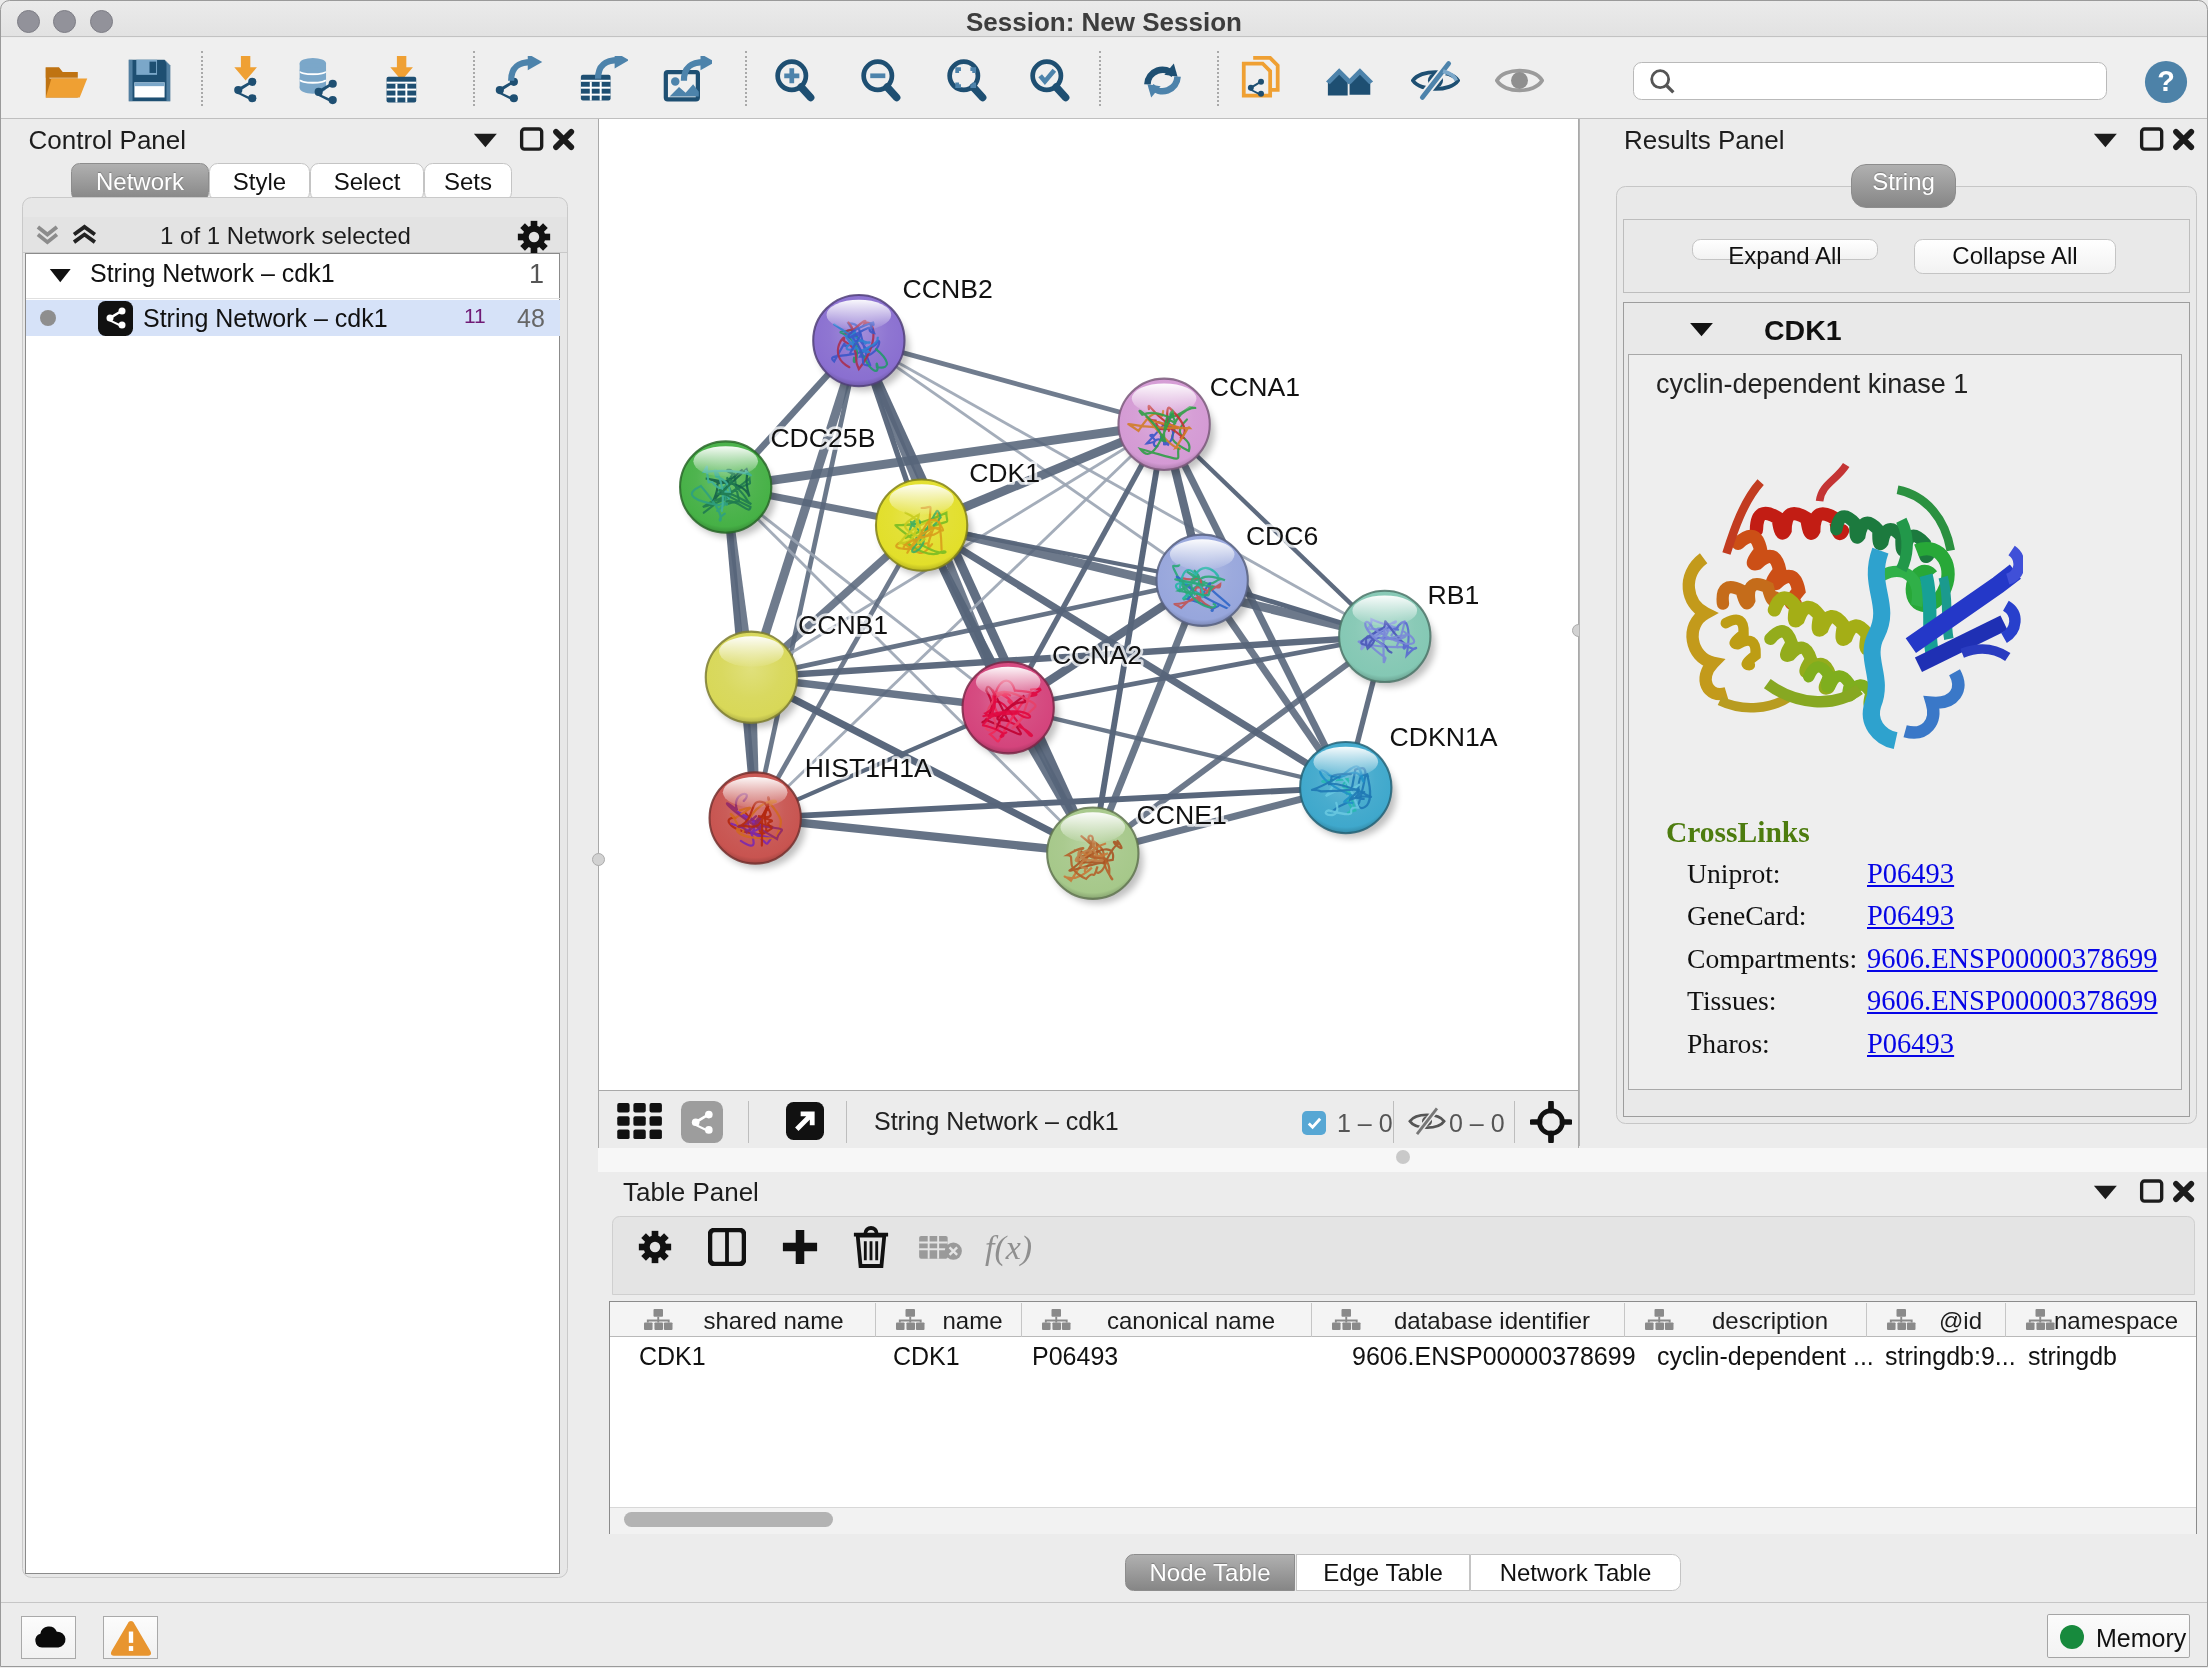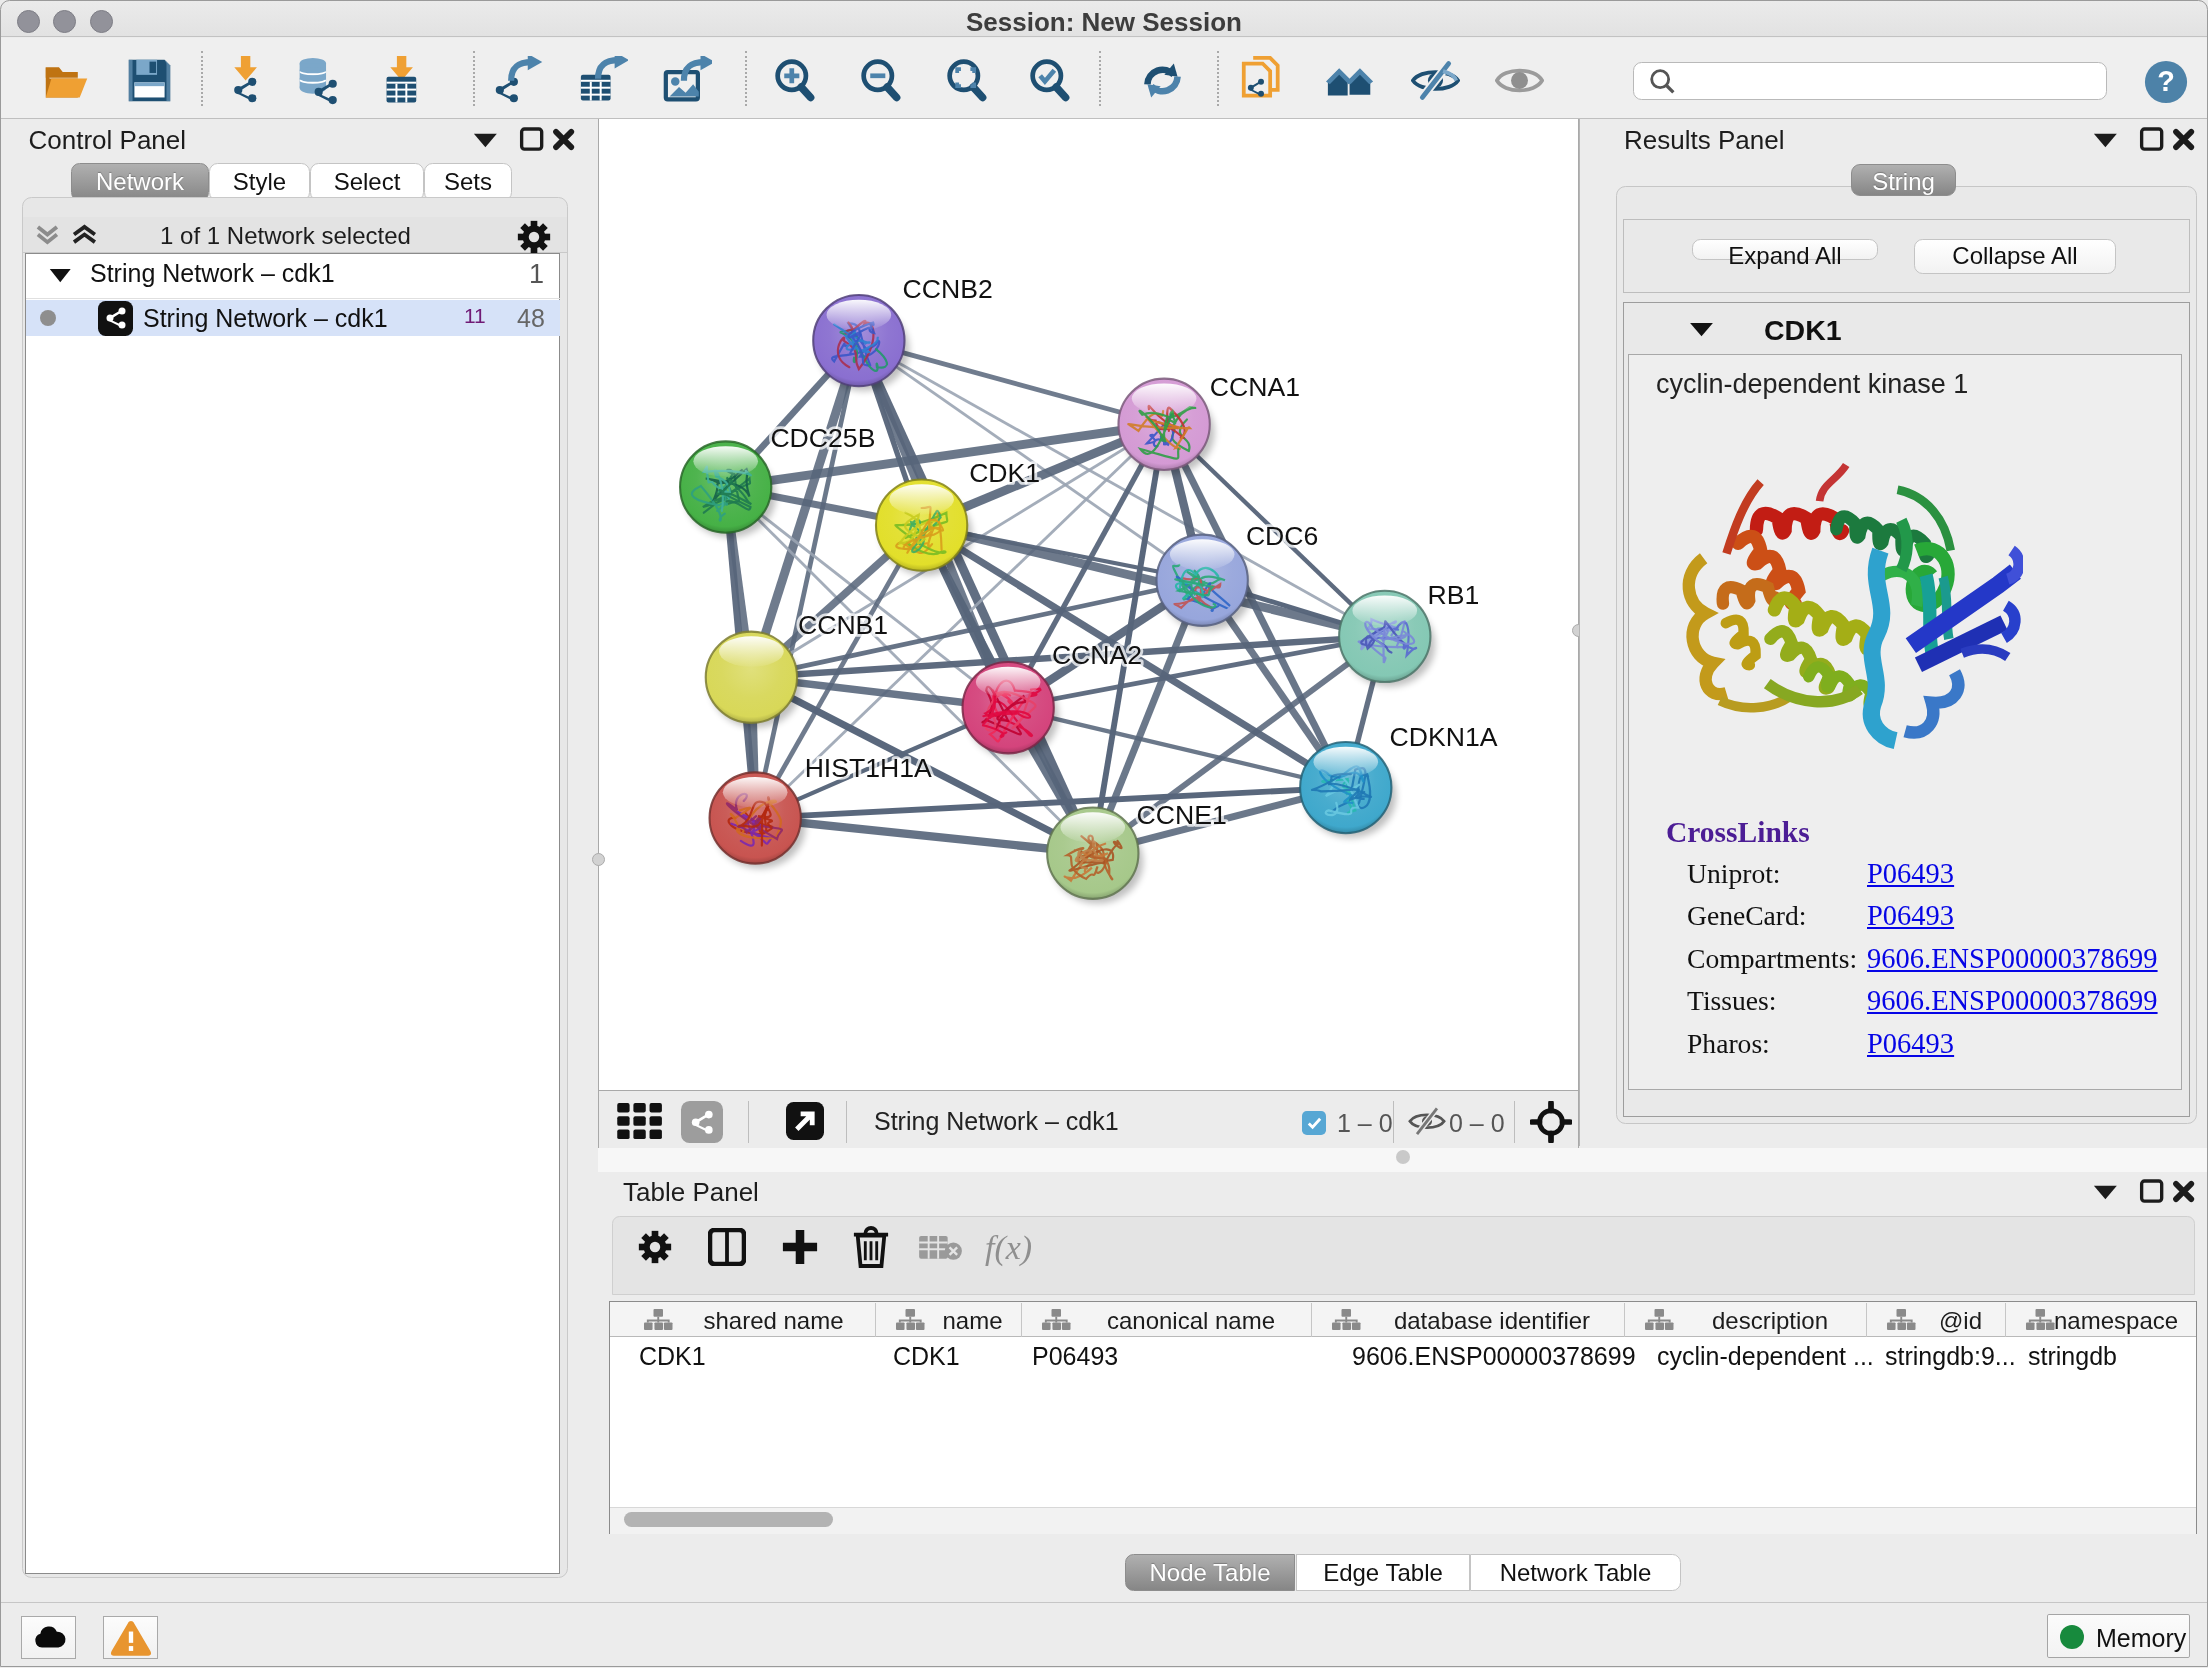"String" div.abs { border-radius: 9px -> 15px; height: 32px -> 44px }
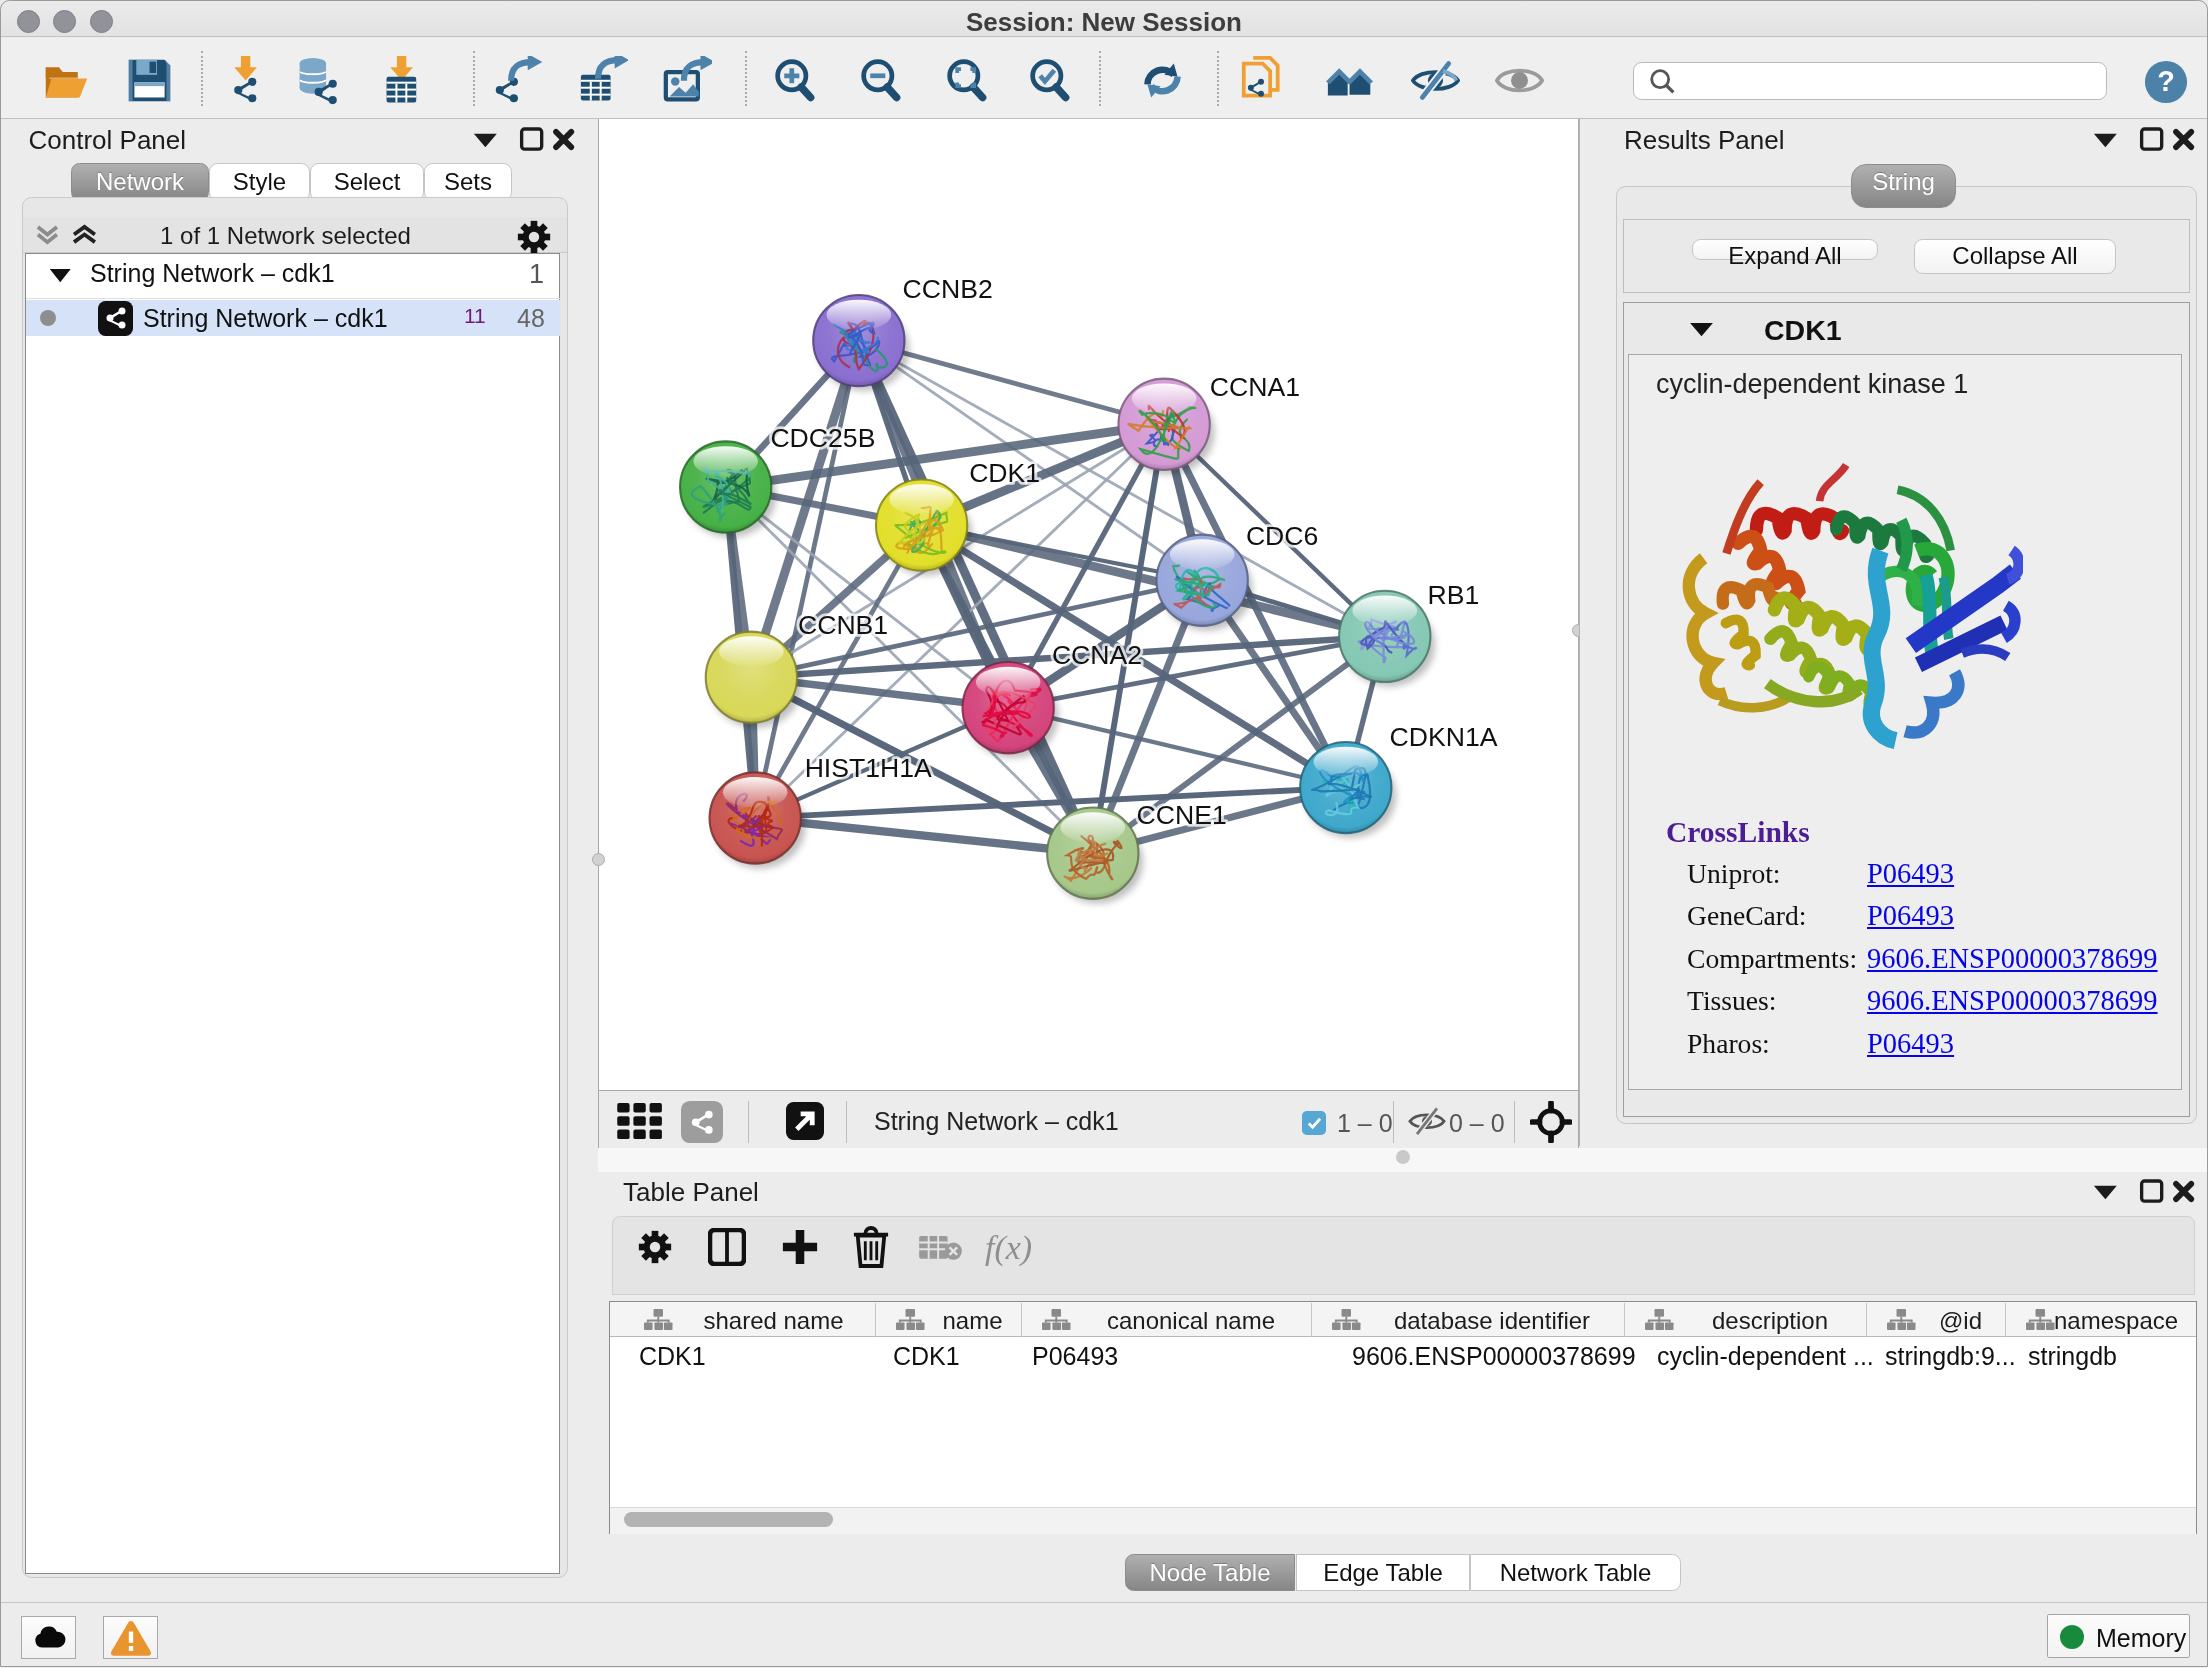"CrossLinks" div.abs { color: #4c1d95 -> #4d7c0f }
